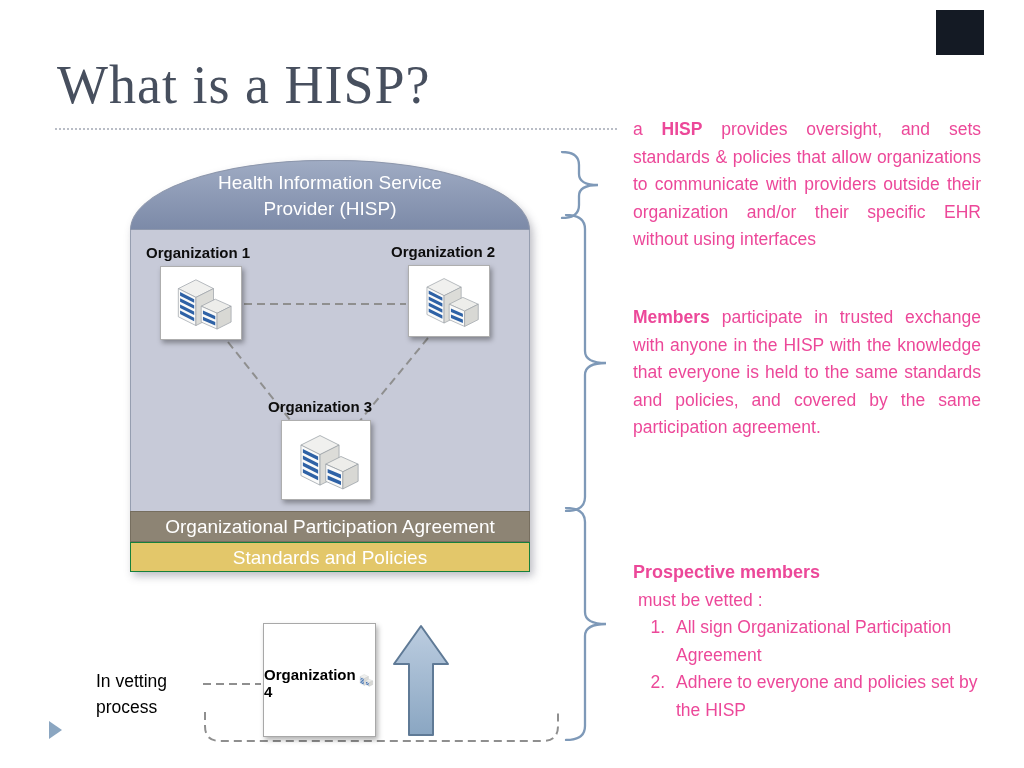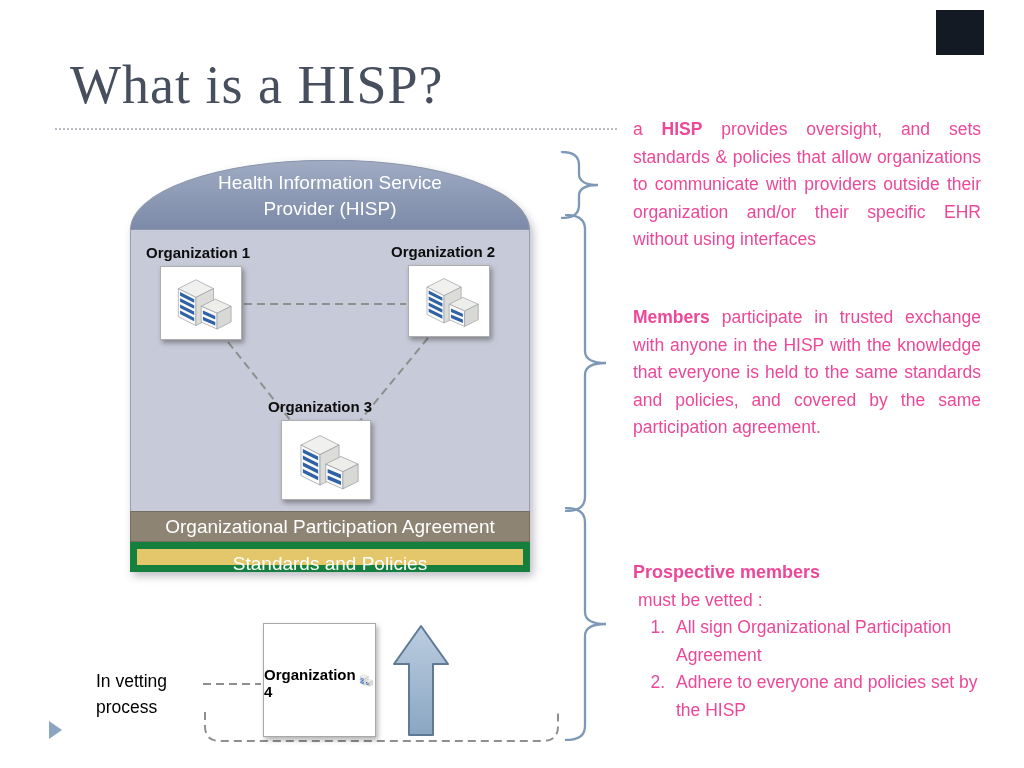"What is a HISP?" #slide-title { left: 70px -> 57px }
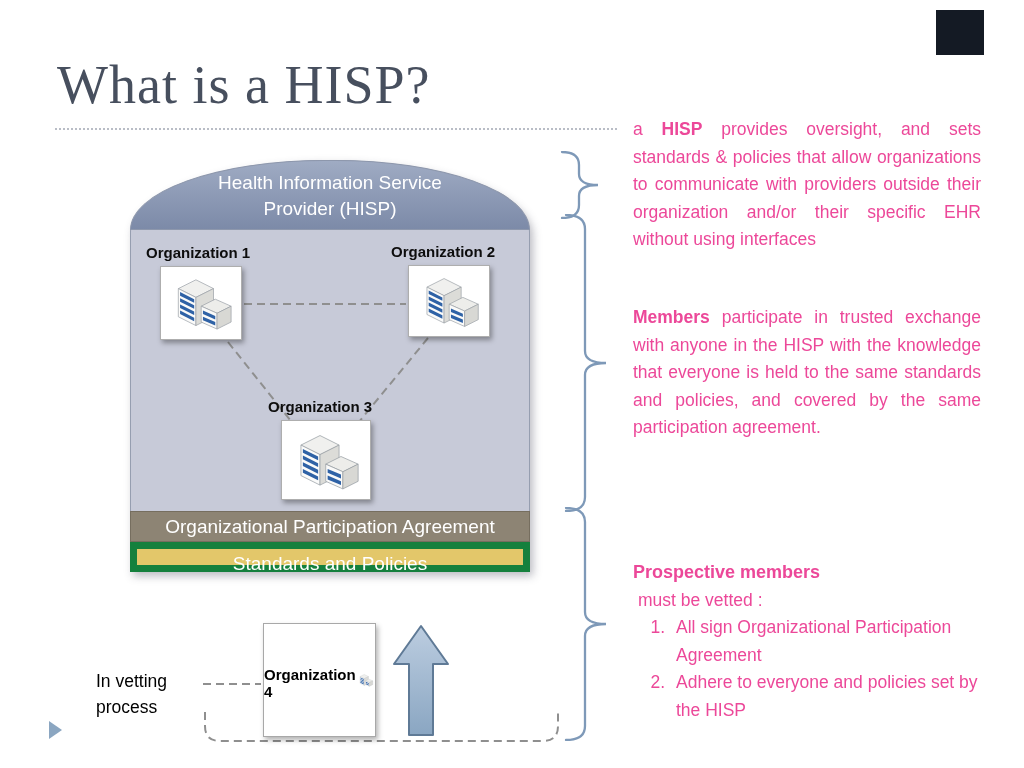"Standards and Policies" #band-standards { border: 7px solid #15803d -> 1px solid #15803d }
